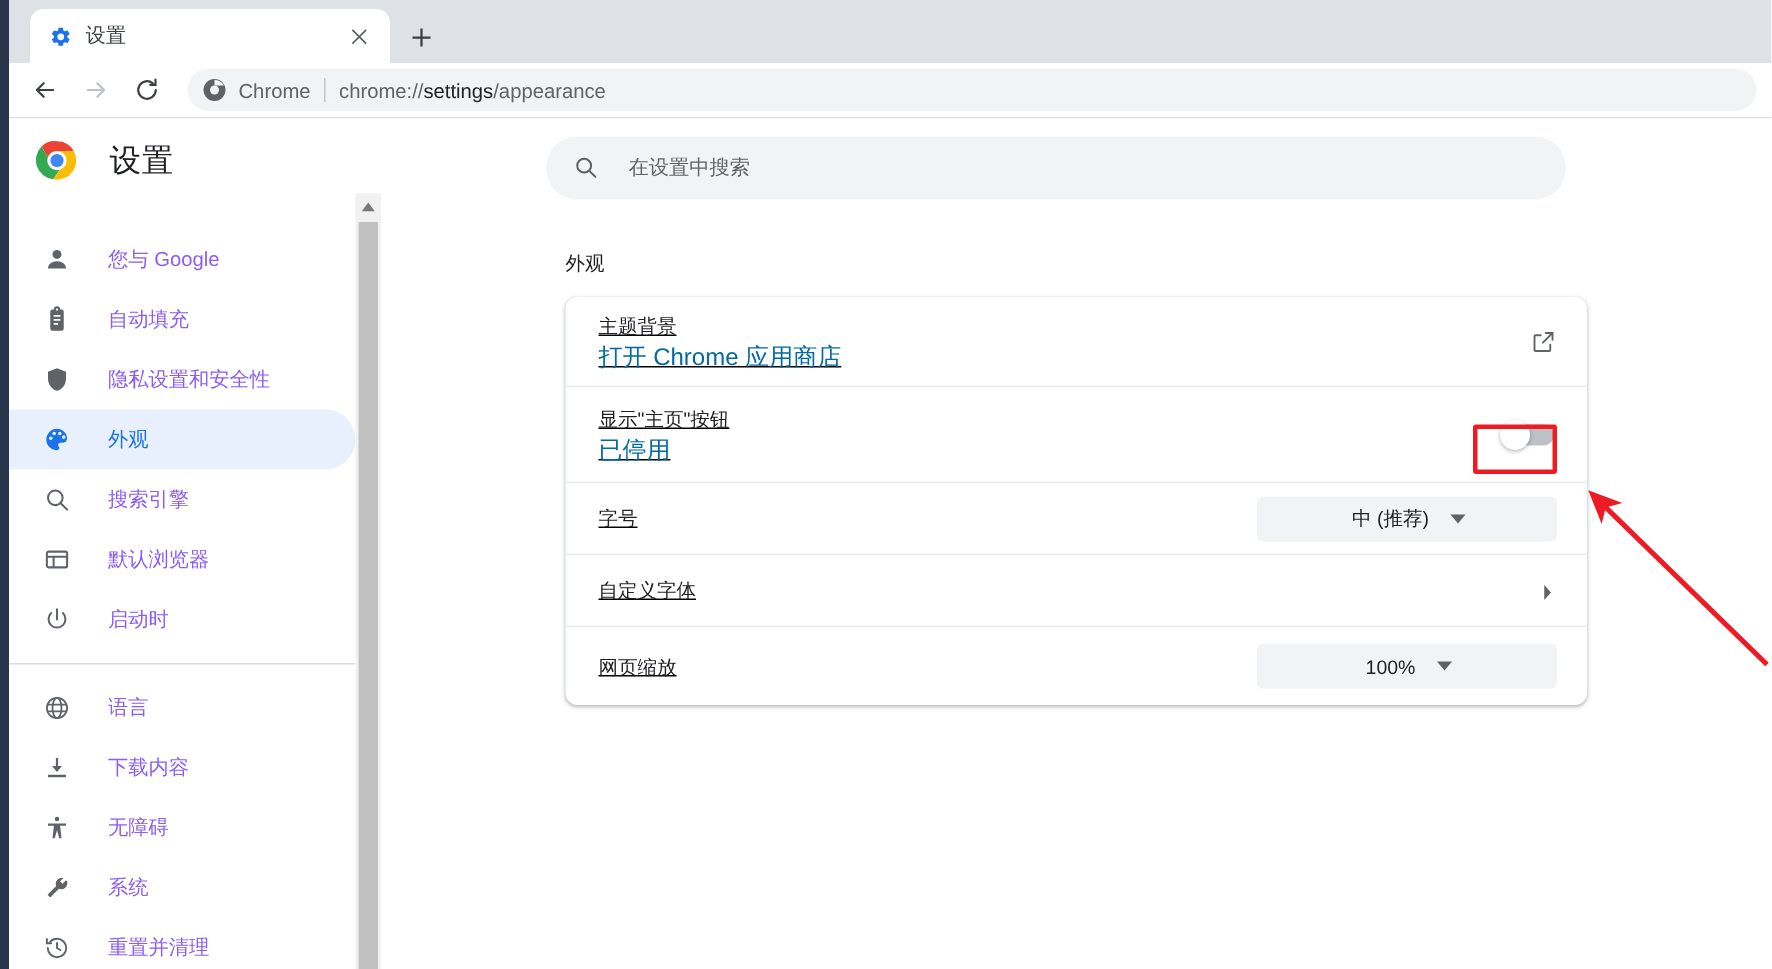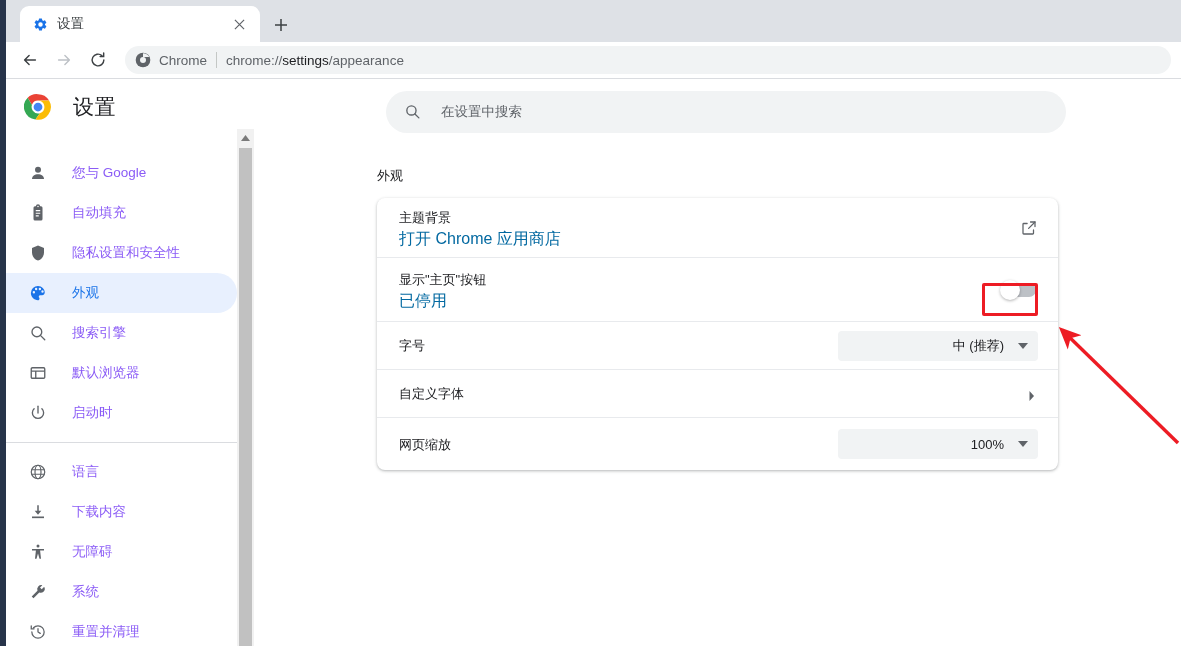"在设置中搜索" .search-wrap { left: 132px -> 110px }
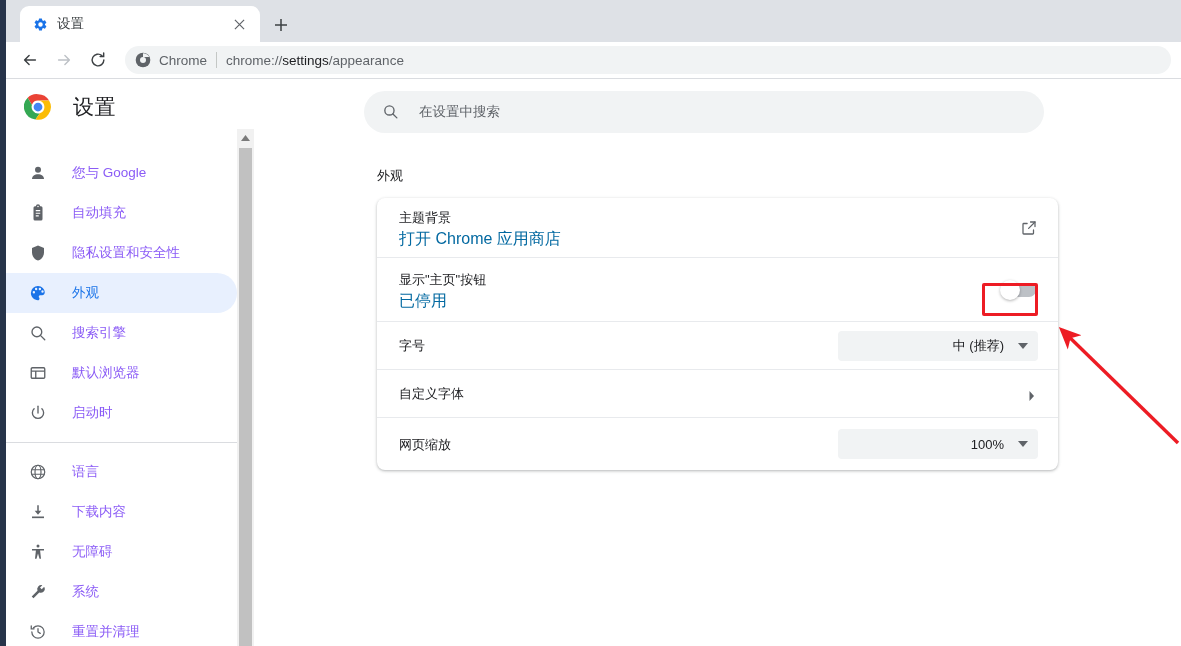"主题背景" .row-text { text-decoration: none -> underline }
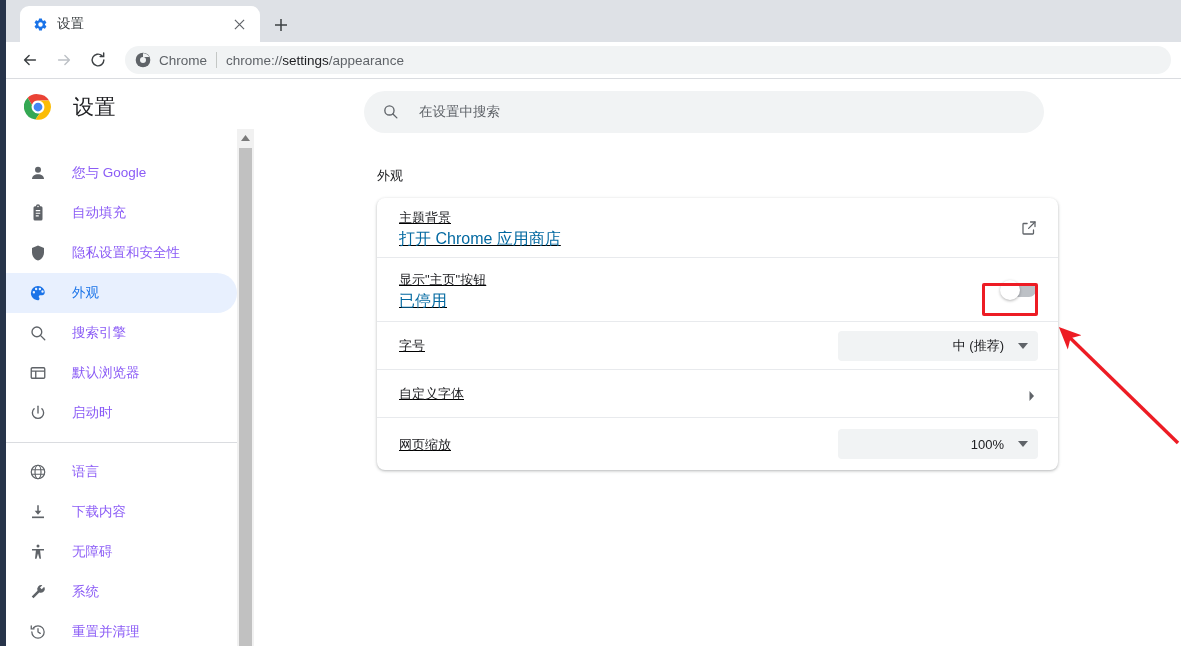"中 (推荐)" .select { justify-content: flex-end -> center }
